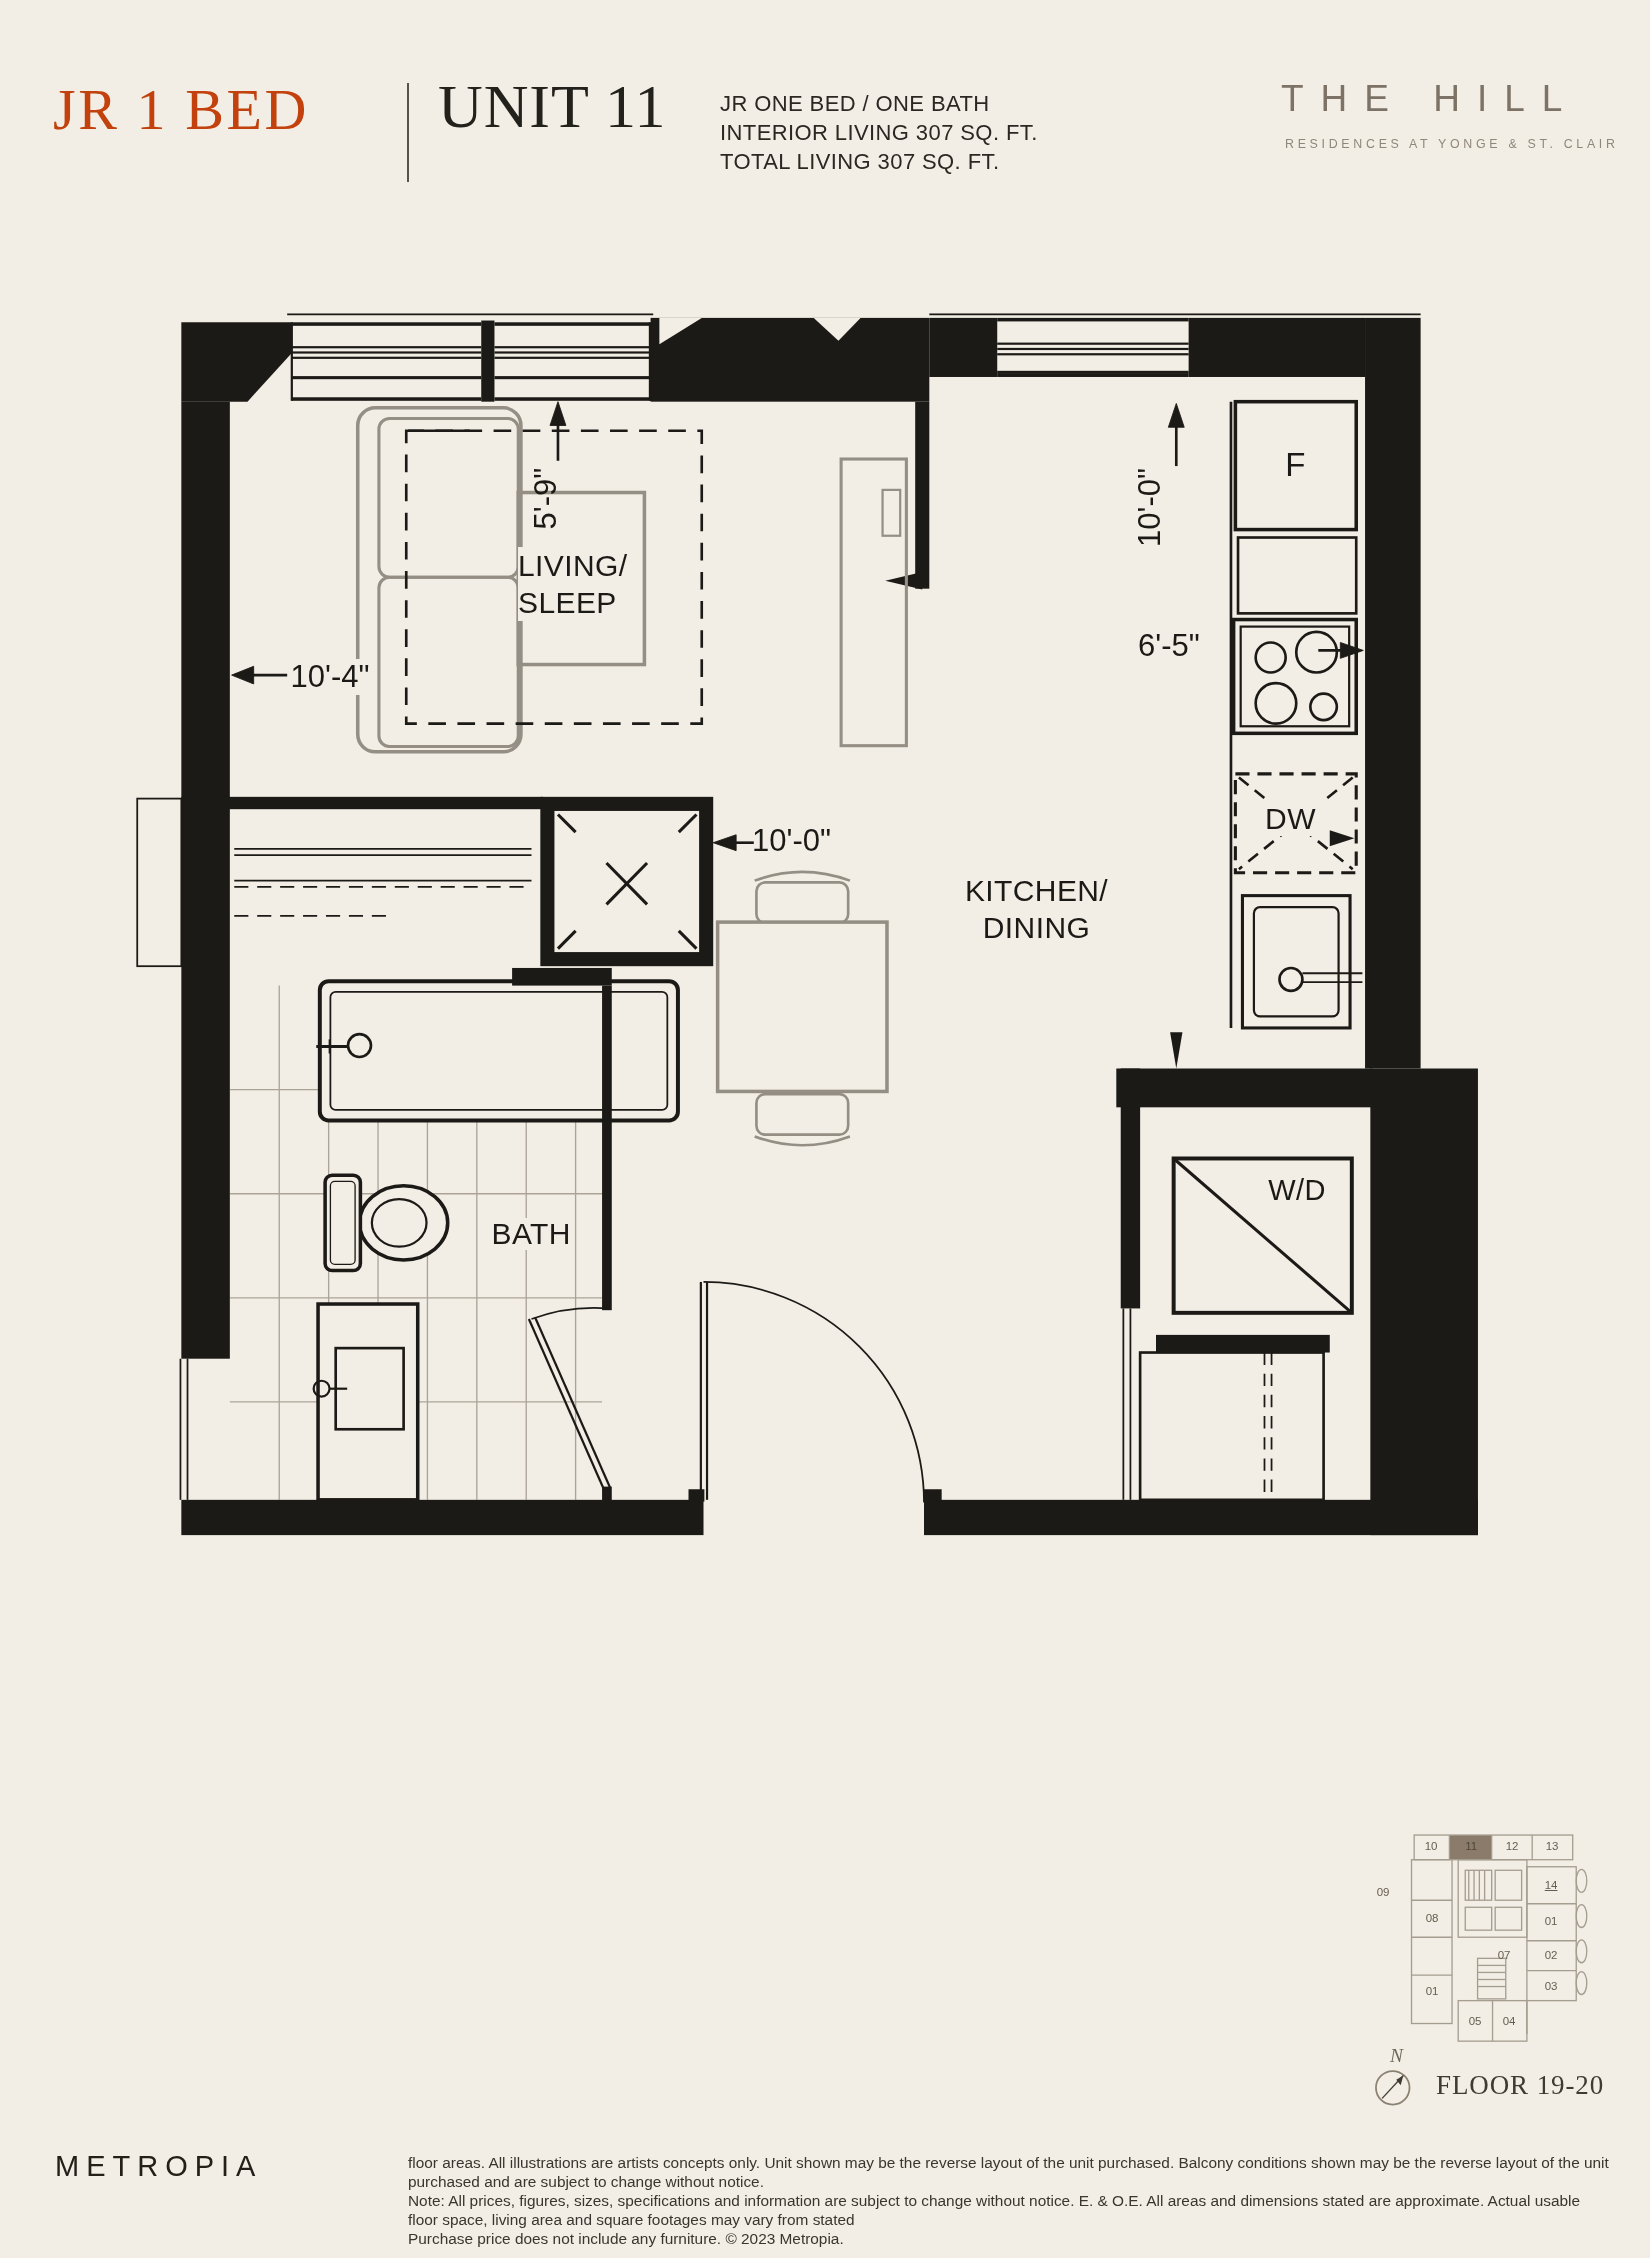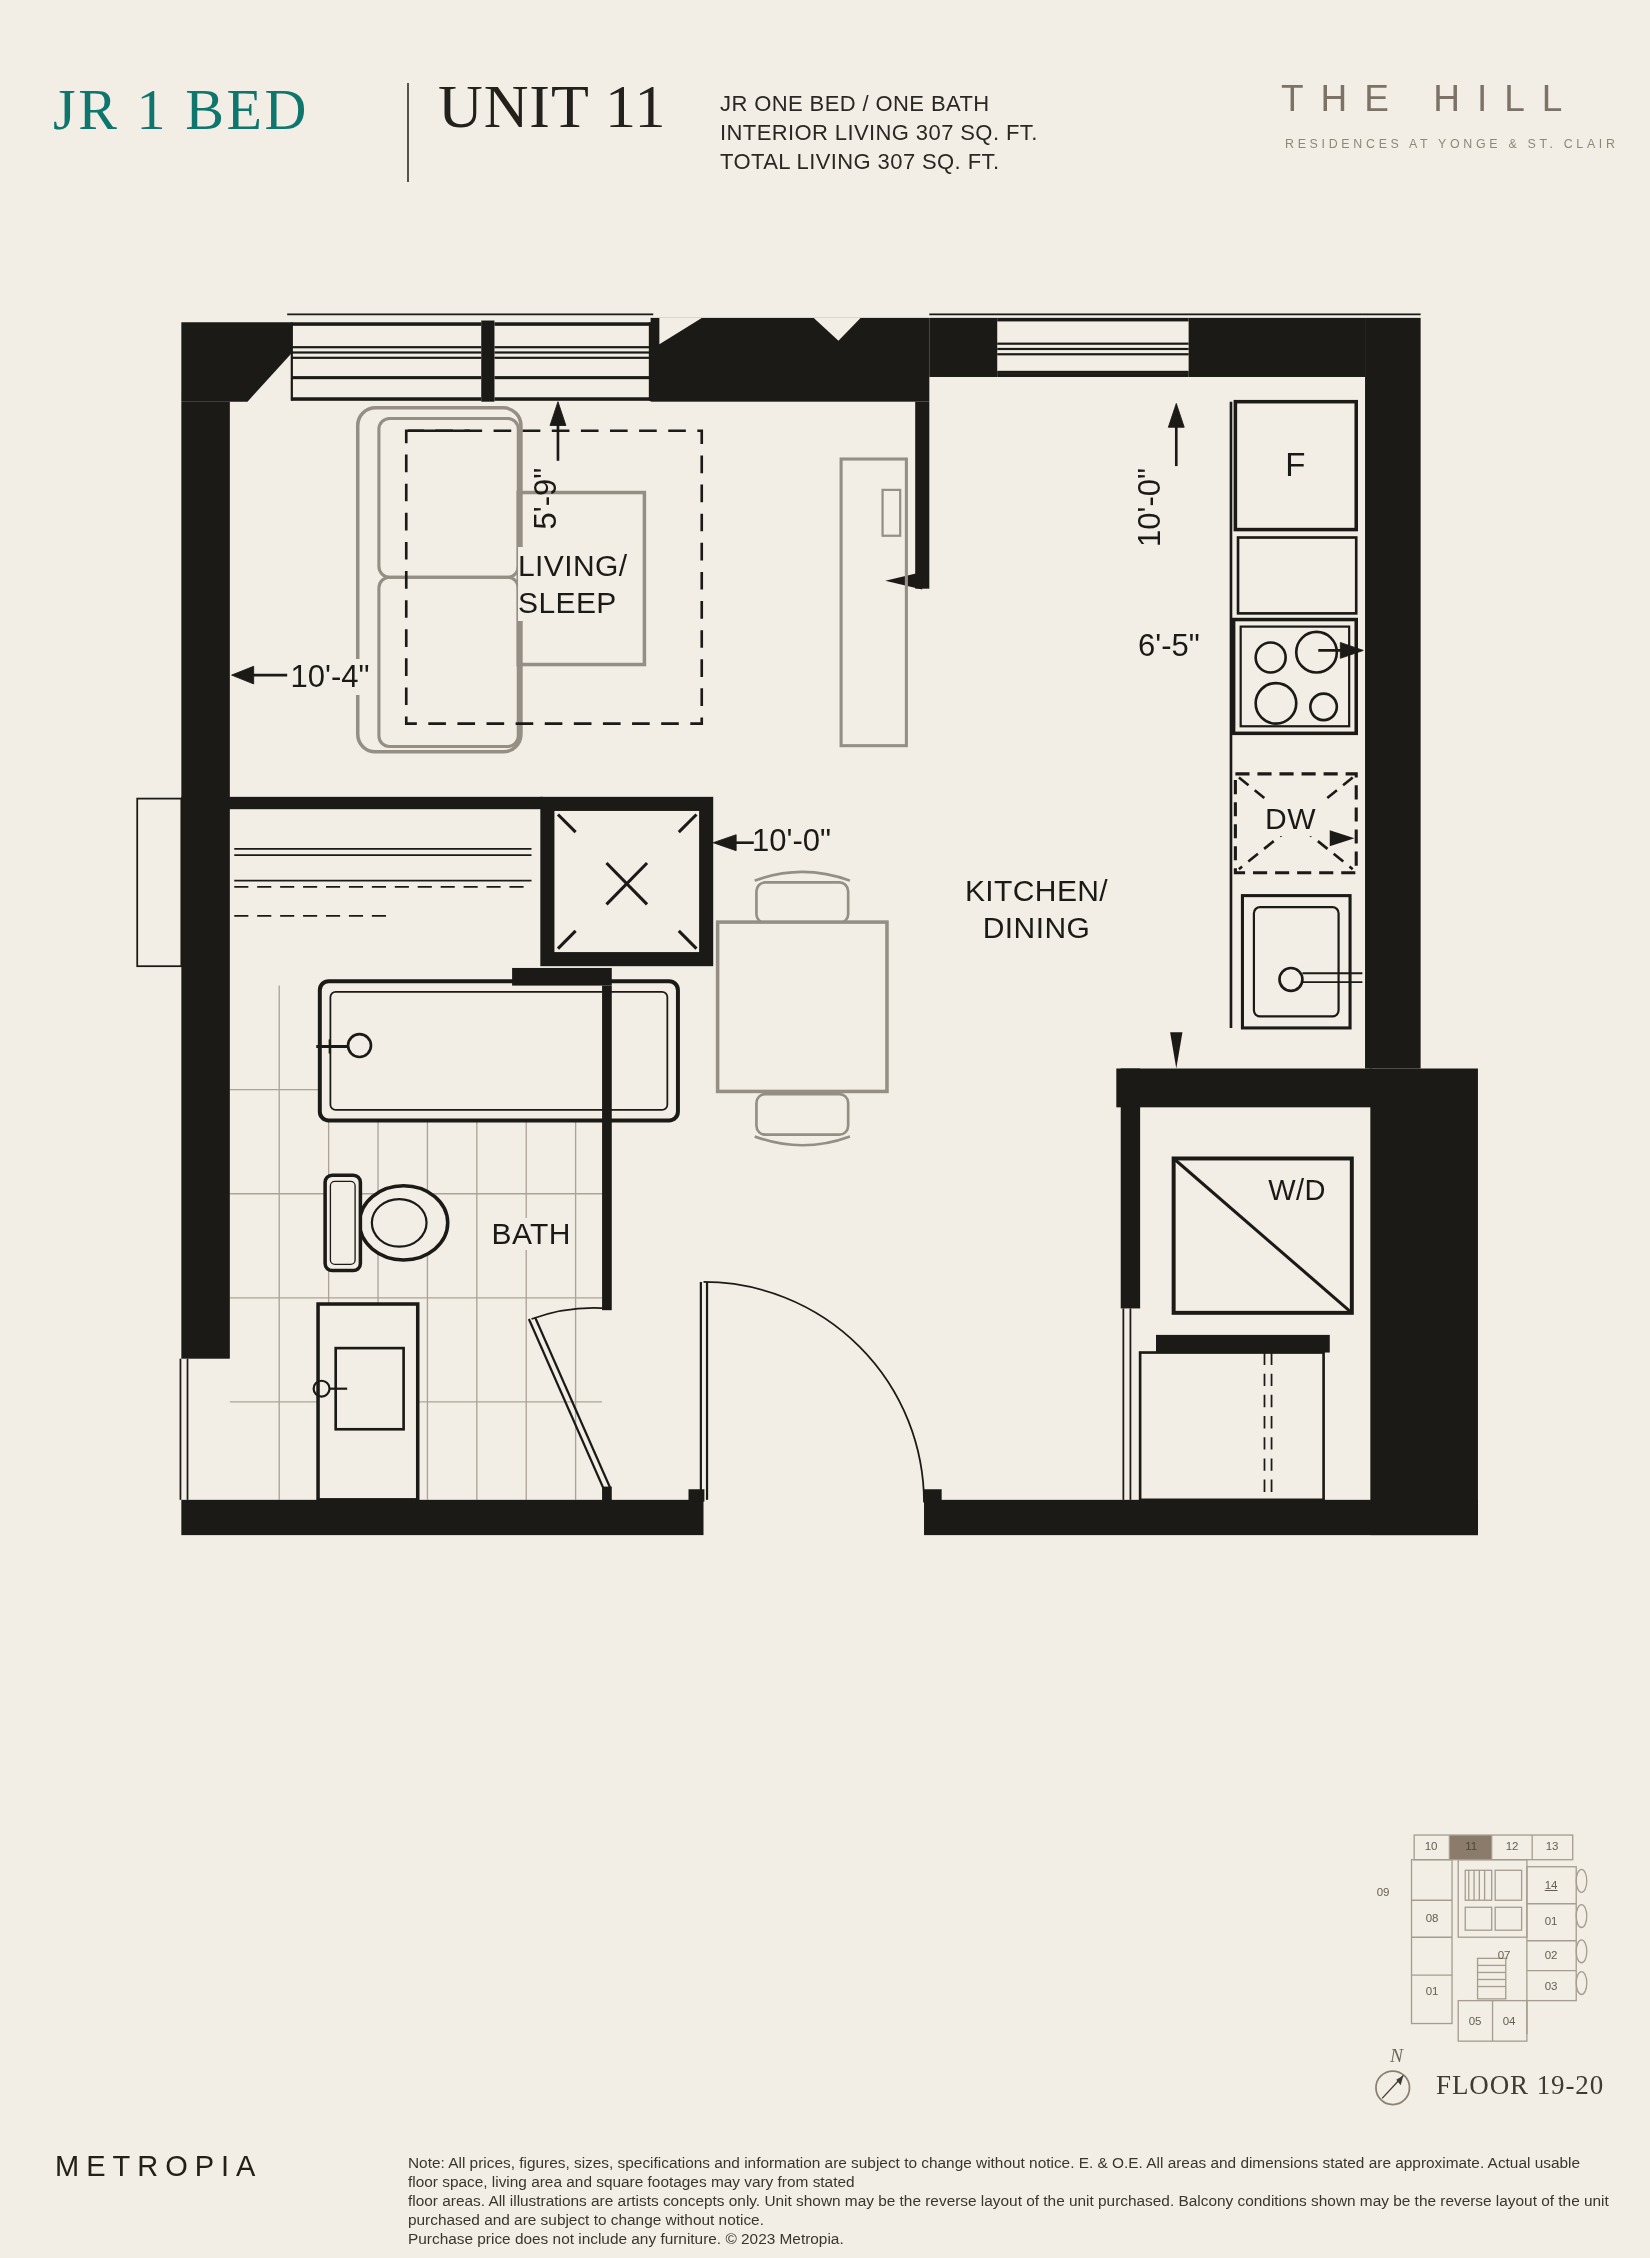"JR 1 BED" .plan-type { color: #0f766e -> #c2410c }
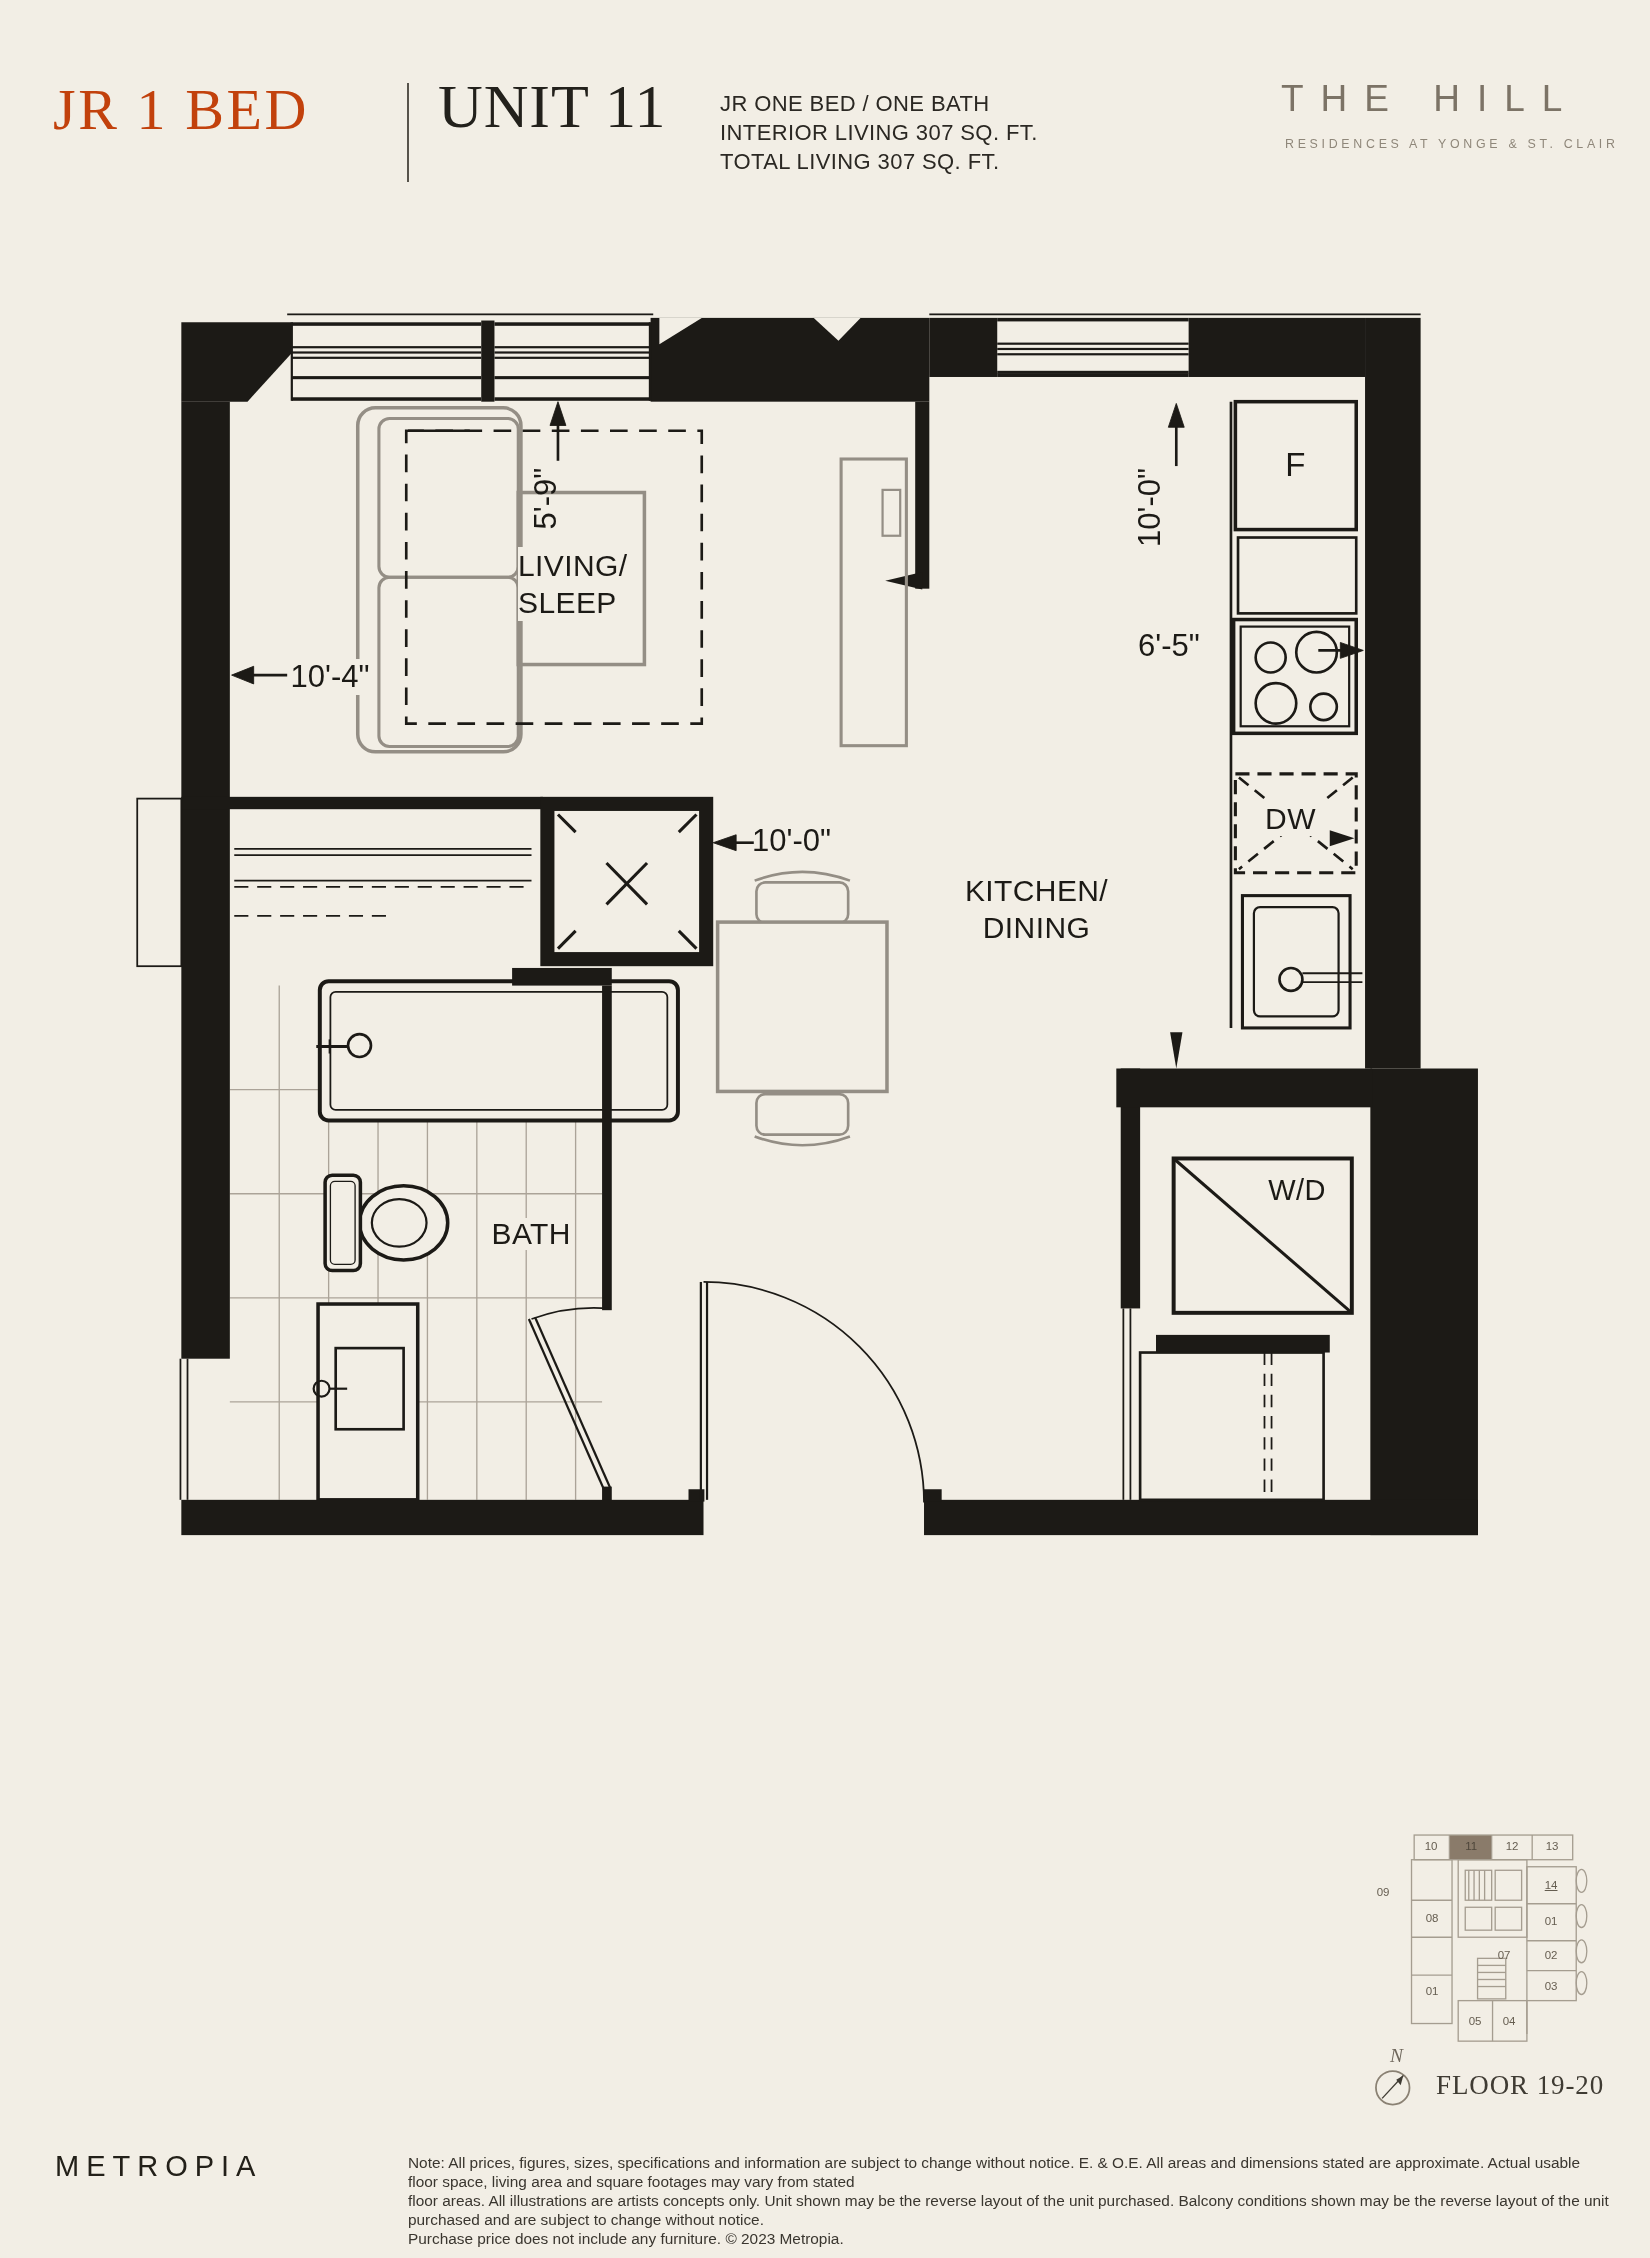"Note: All prices, figures, sizes," div { order: before "floor areas. All illustrations are" -> after "floor areas. All illustrations are" }
